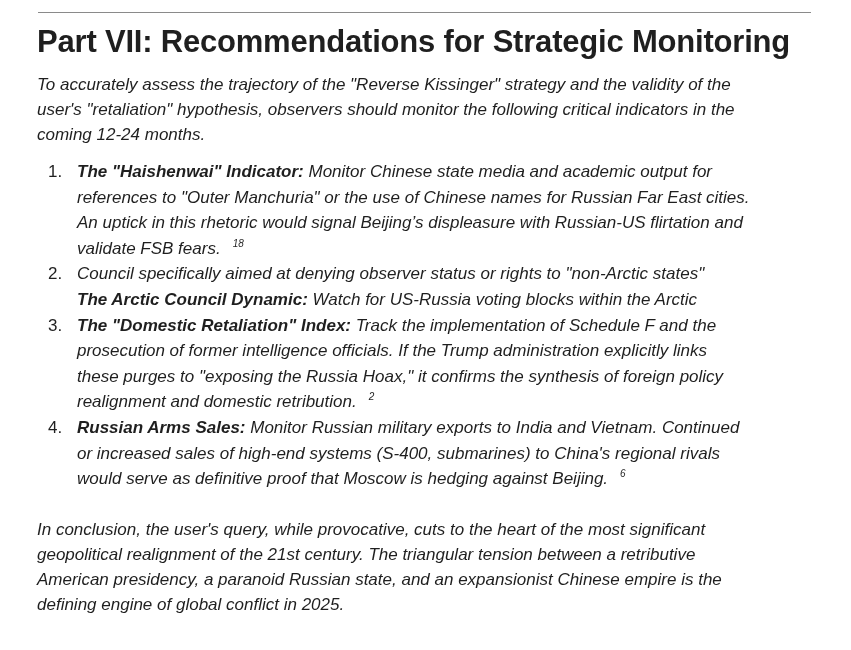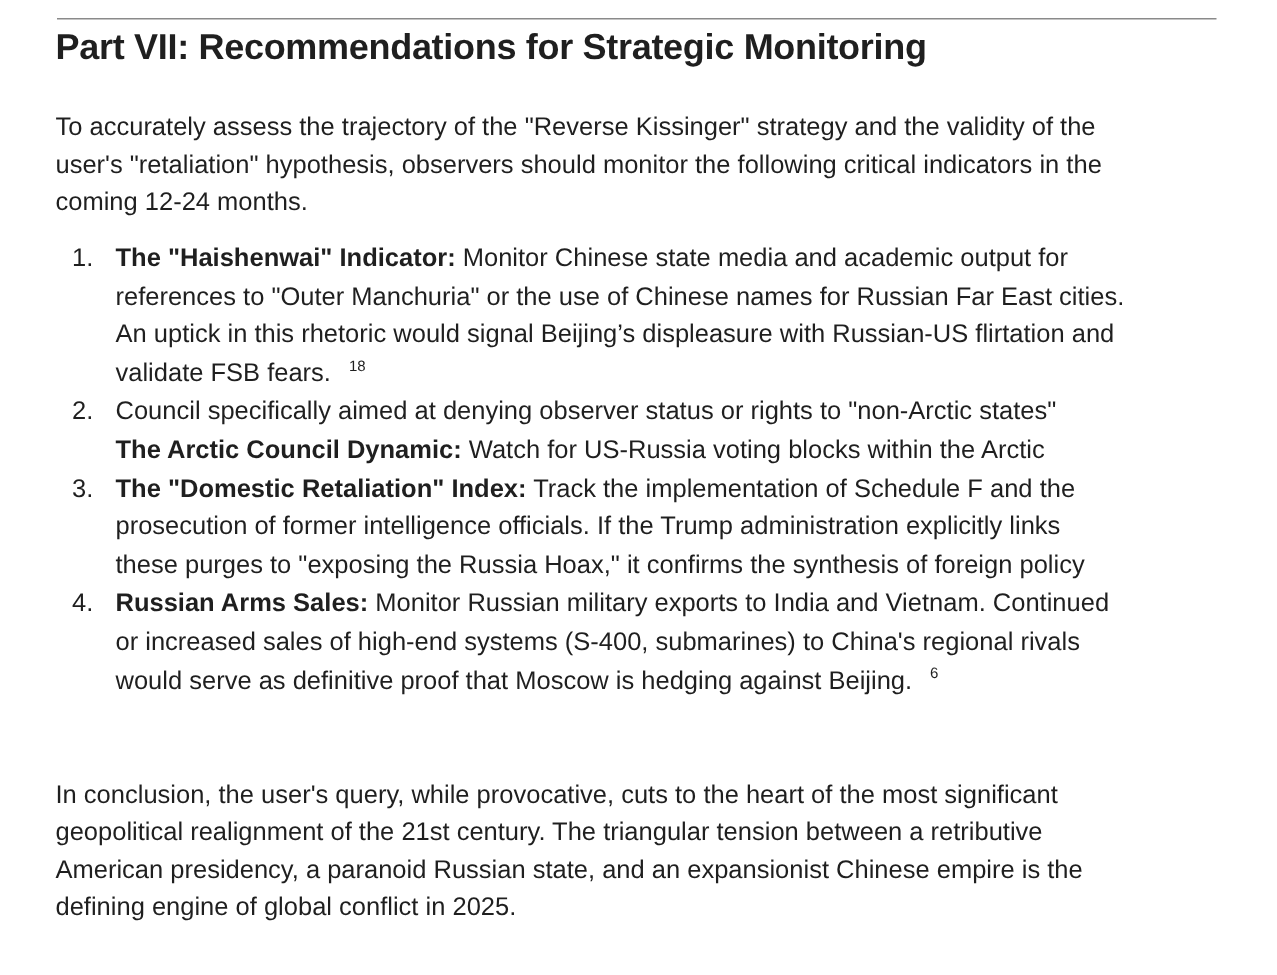"Part VII: Recommendations for Strategic" .heading { font-size: 24px -> 31px; top: 12px -> 22px }
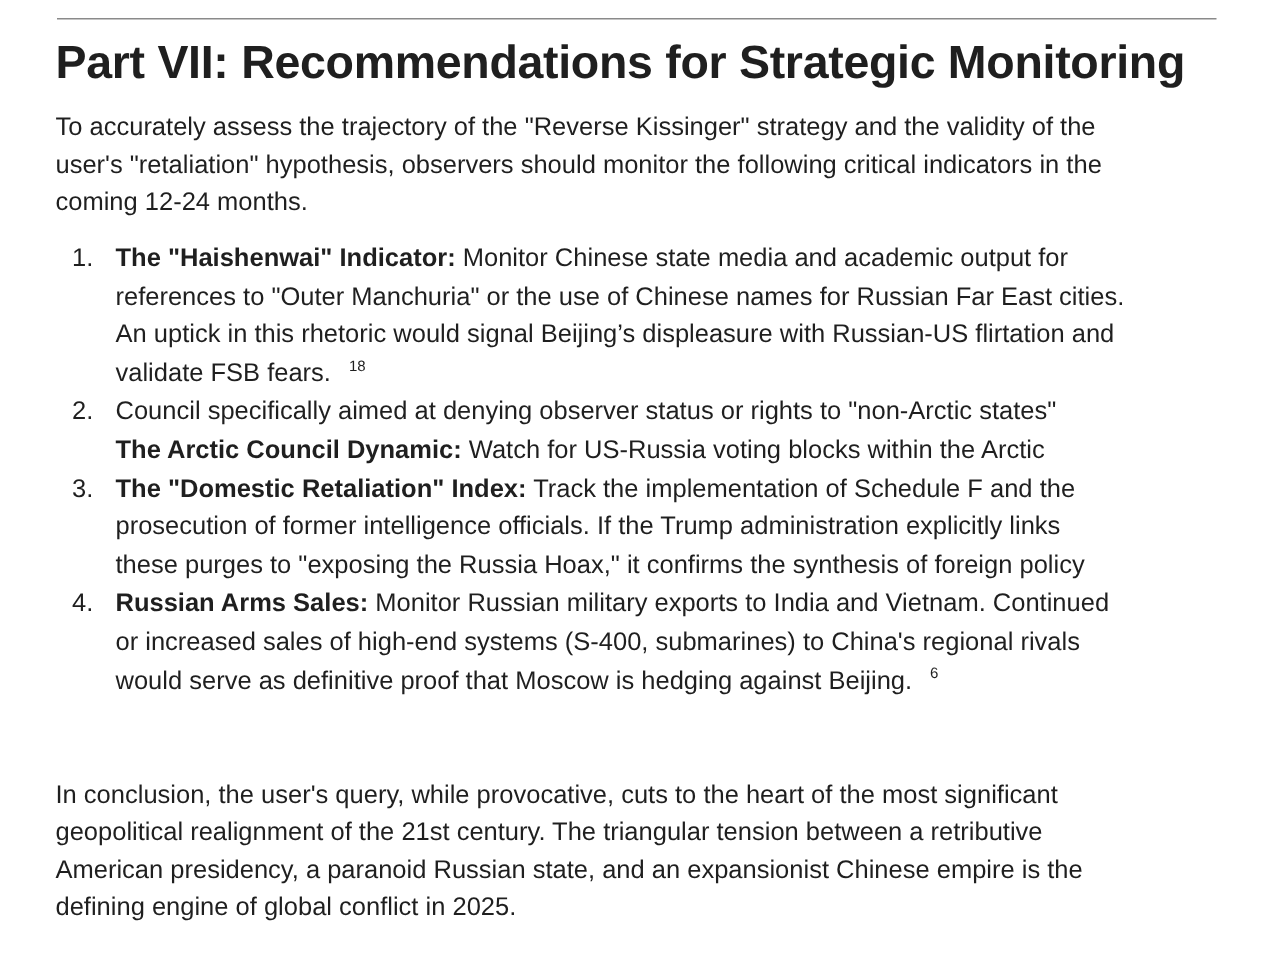"To accurately assess the trajectory" .line { font-style: none -> italic }
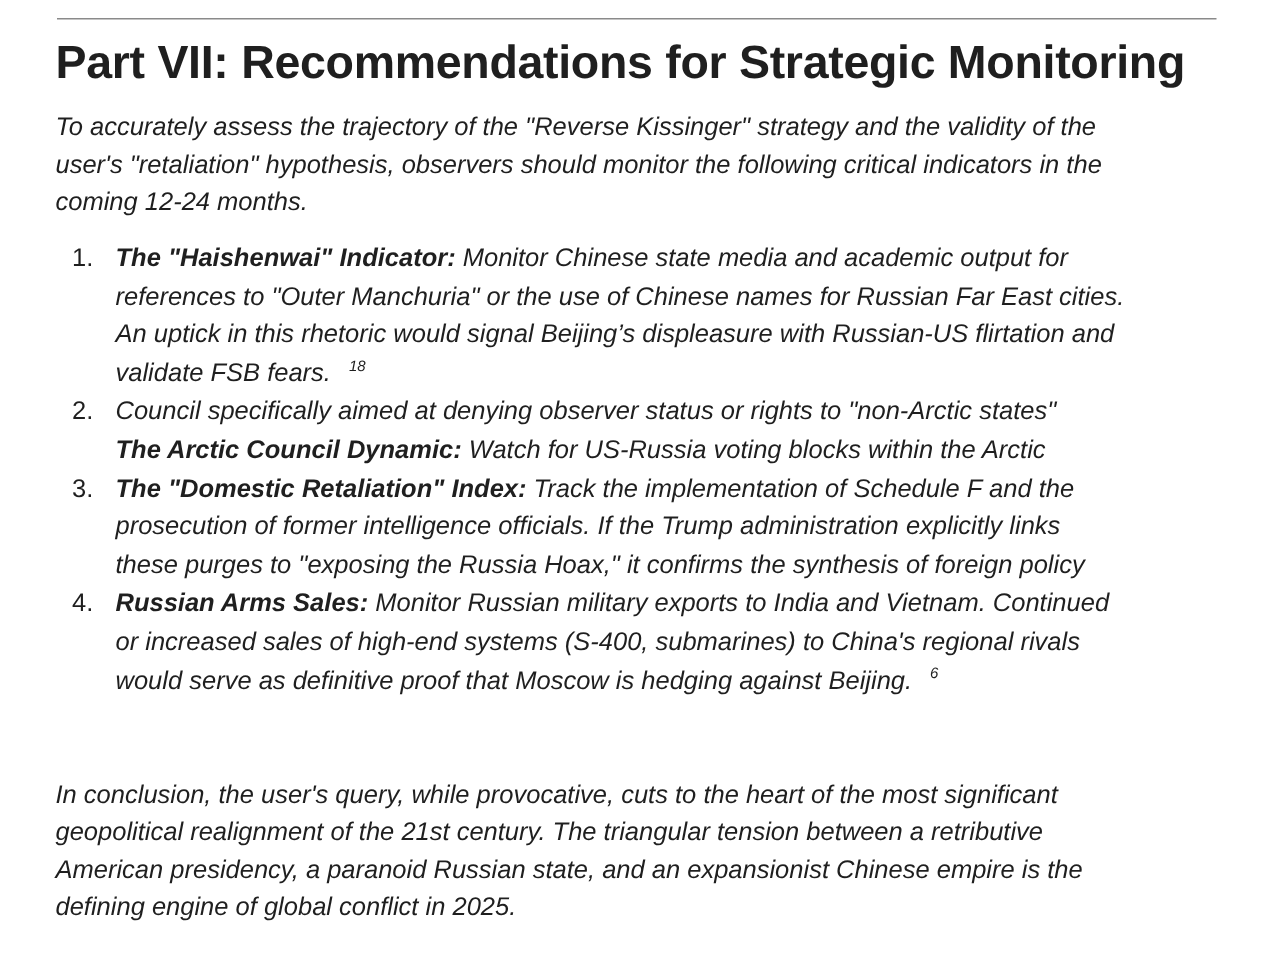"realignment and domestic retribution. 2" span.line { html: none -> <span><span>realignment and domestic retribution.</span><sup>2</sup></span> }
